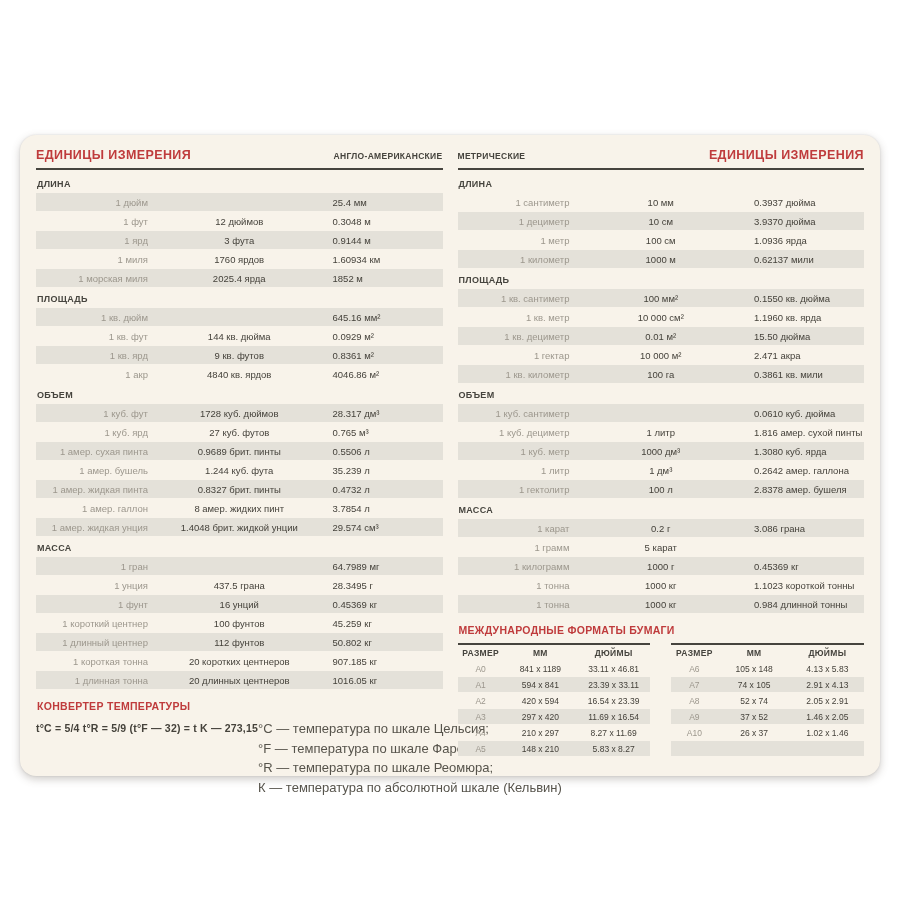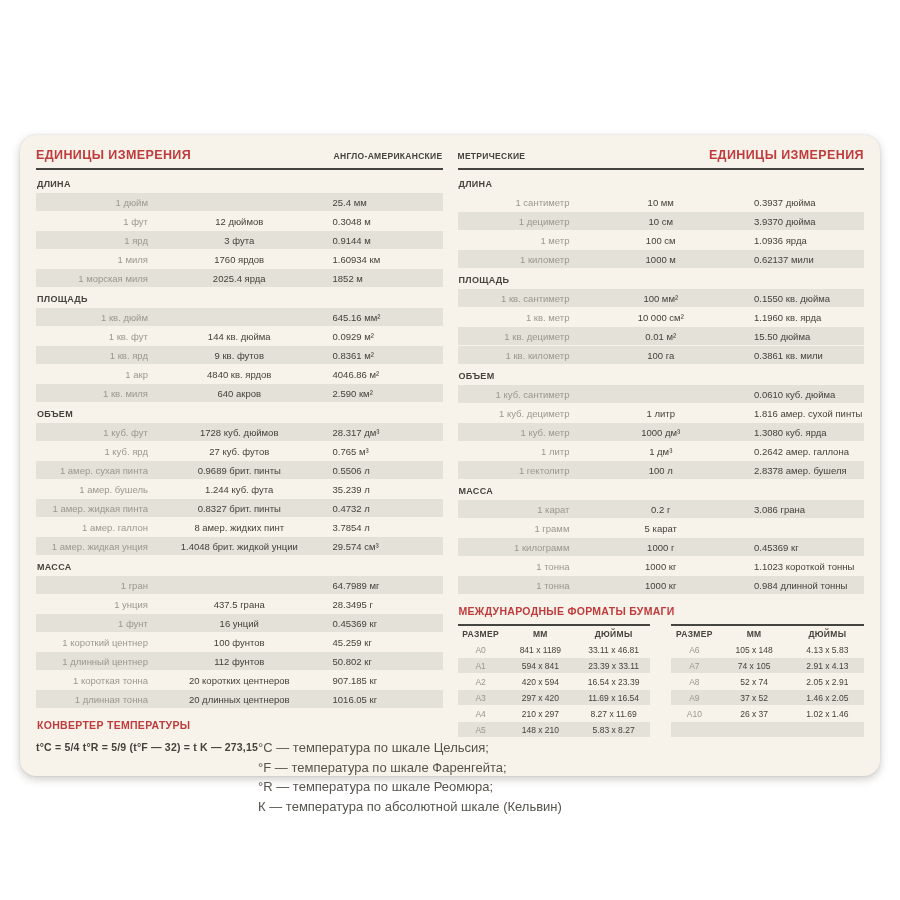"1 гектар" div.urow { html: none -> <div> <div>1 гектар</div> <div>10 000 м²</div> <div>2.471 акра</div> </div> }
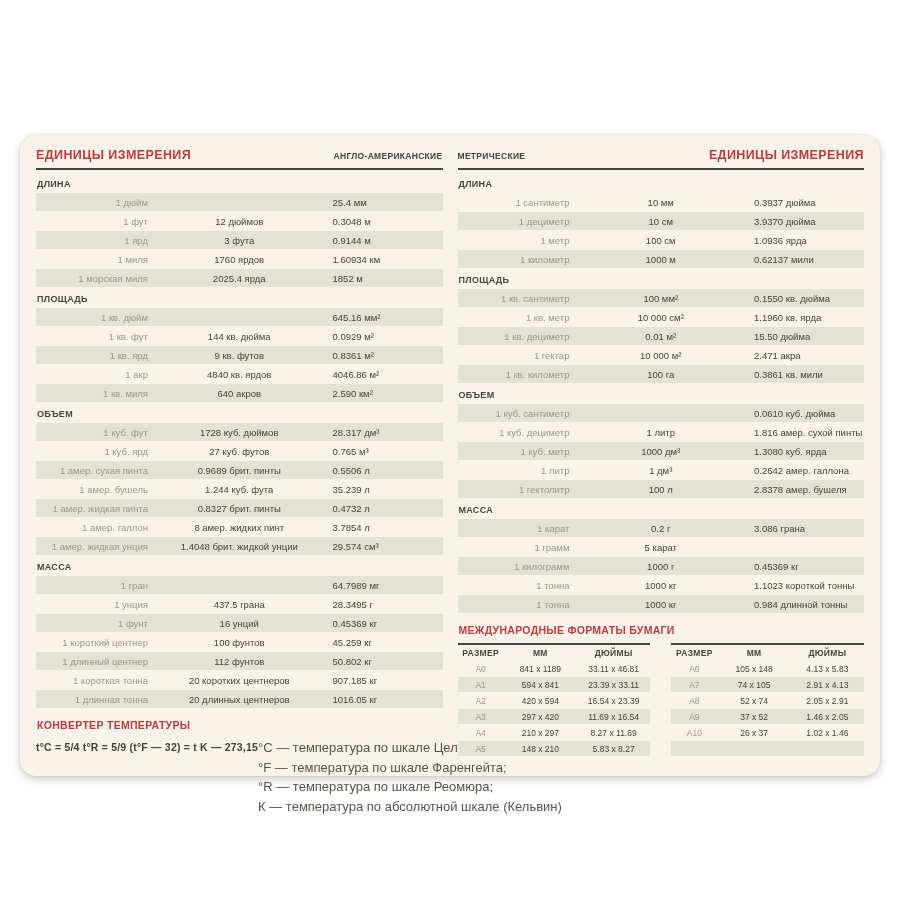"1 кв. миля" div.urow { html: <div> <div>1 кв. миля</div> <div>640 акров</div> <div>2.590 км²</div> </div> -> none }
